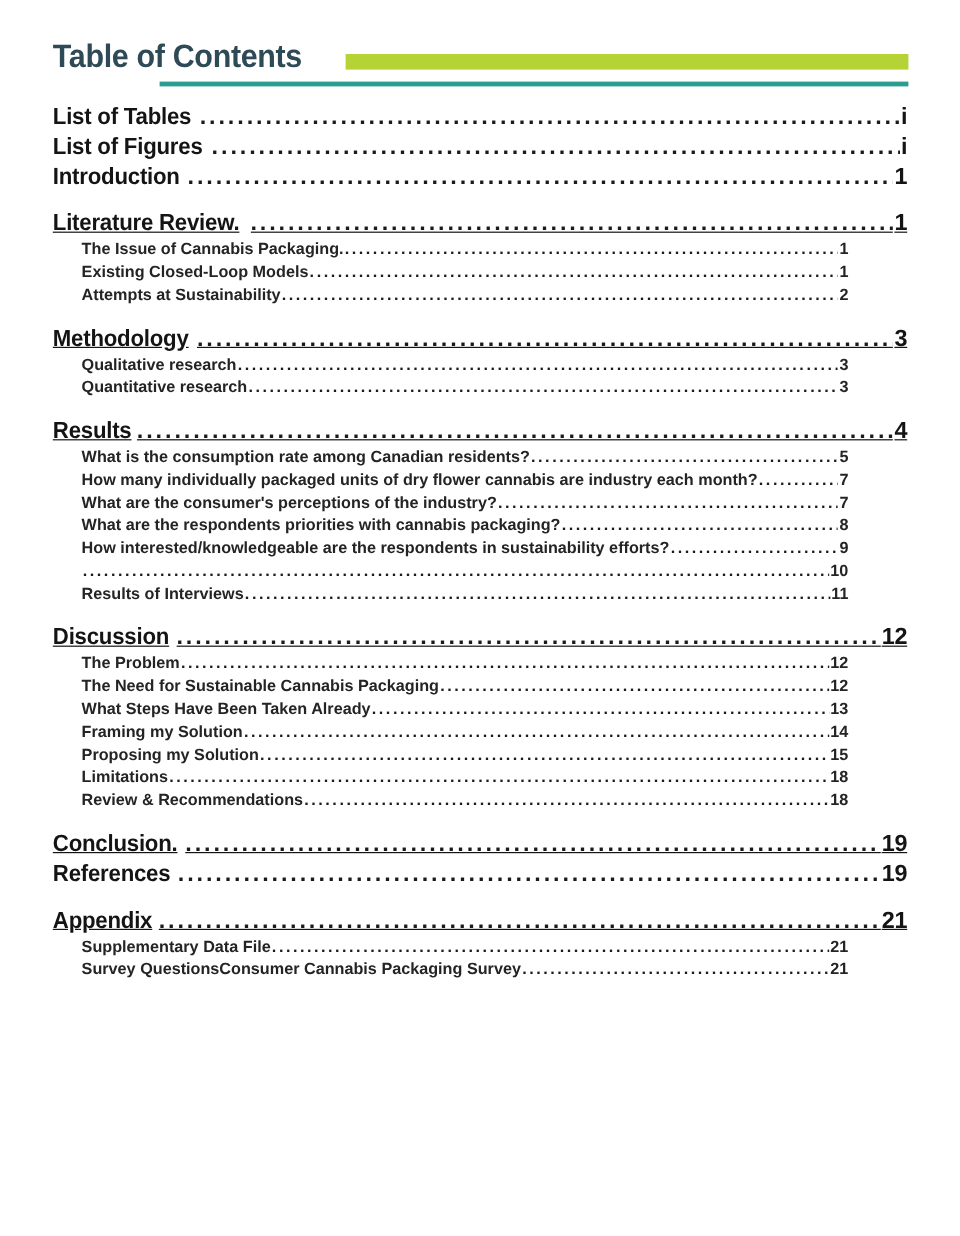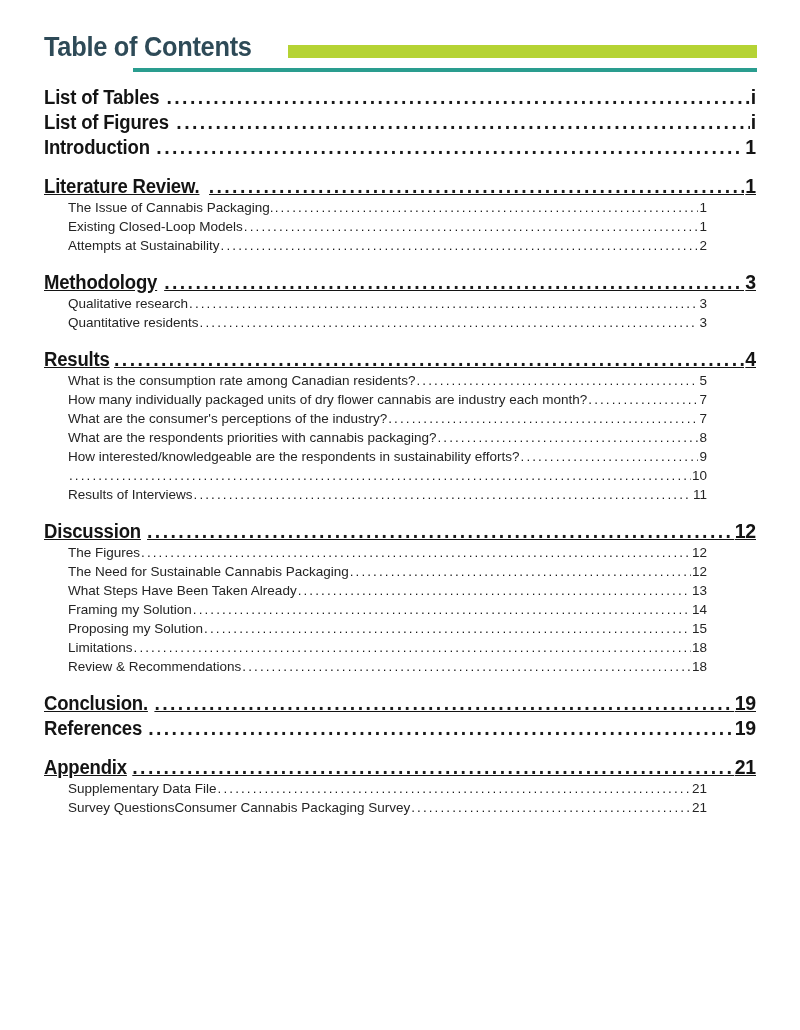"The Issue of Cannabis Packaging." .entry.lvl2 { font-weight: normal -> bold }
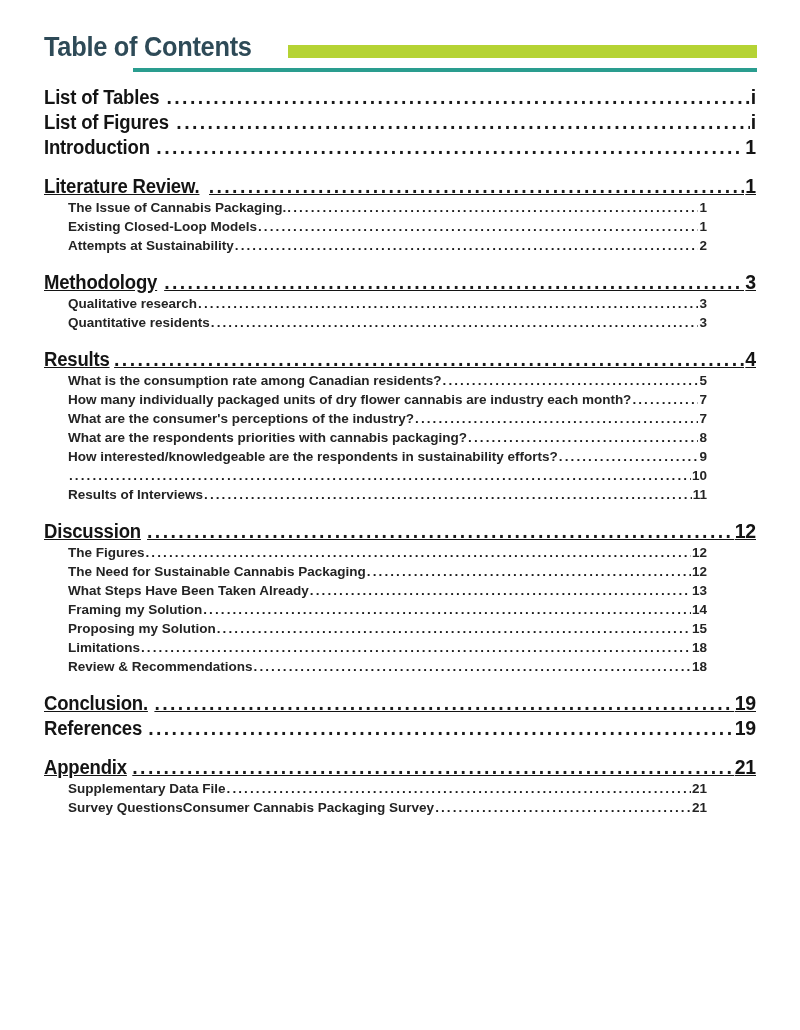"Quantitative residents" span.label { text: residents -> research }
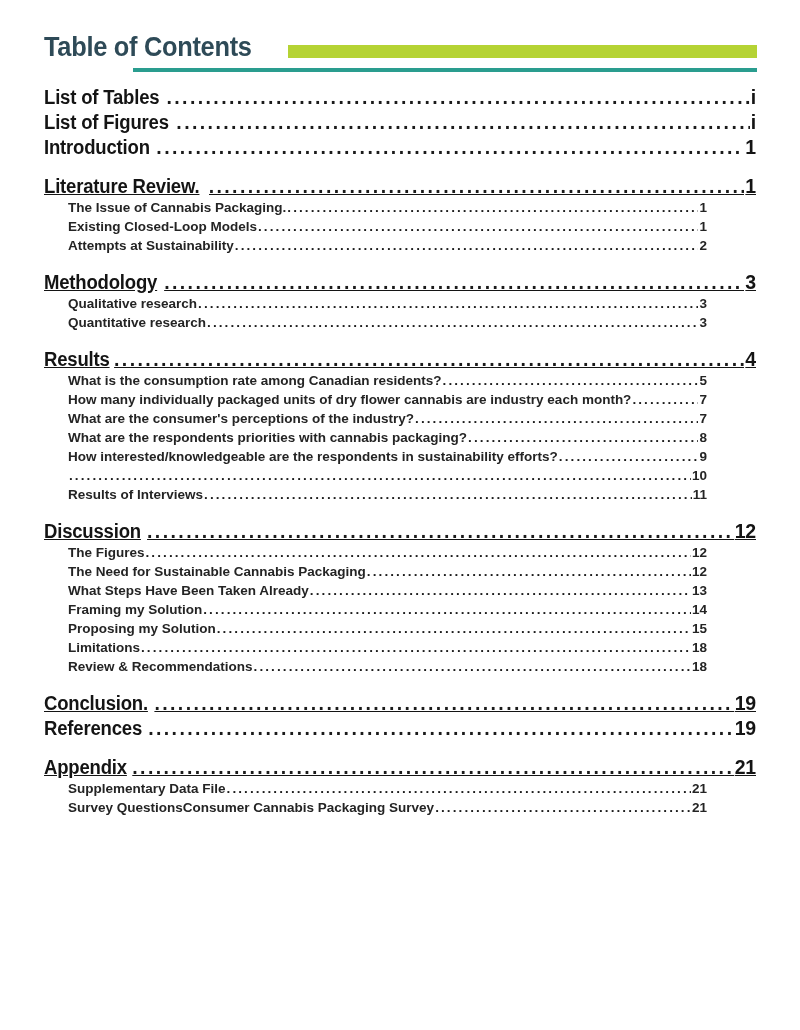"The Figures" span.label { text: Figures -> Problem }
